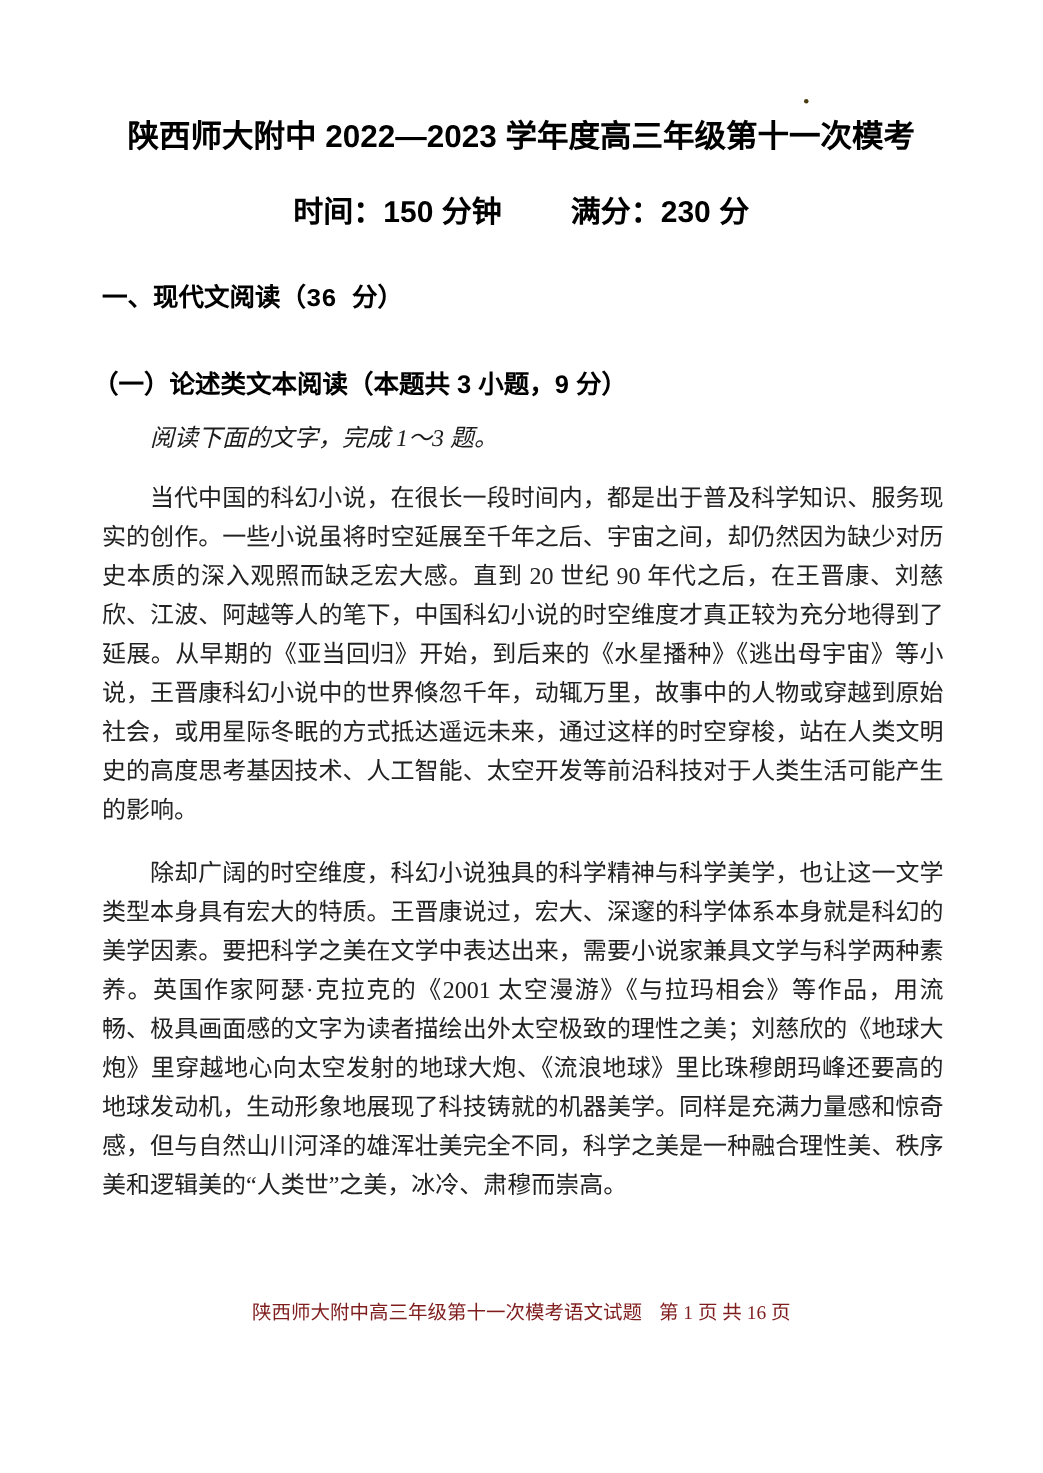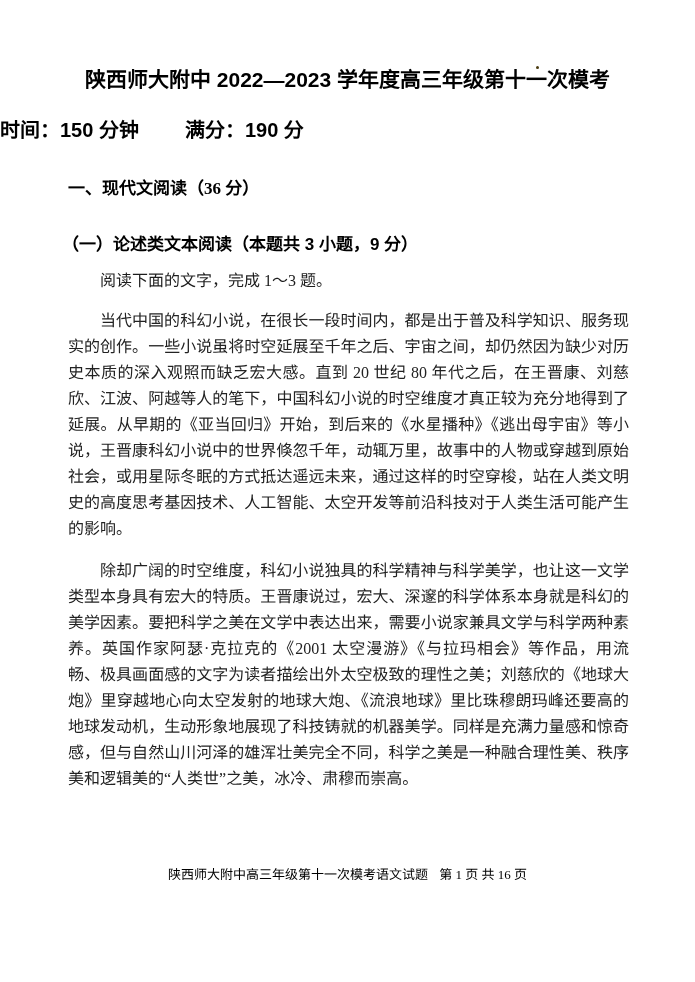"陕西师大附中 2022—2023 学年度高三年级第十一次模考" .exam-title { margin: 0 -> 12px }
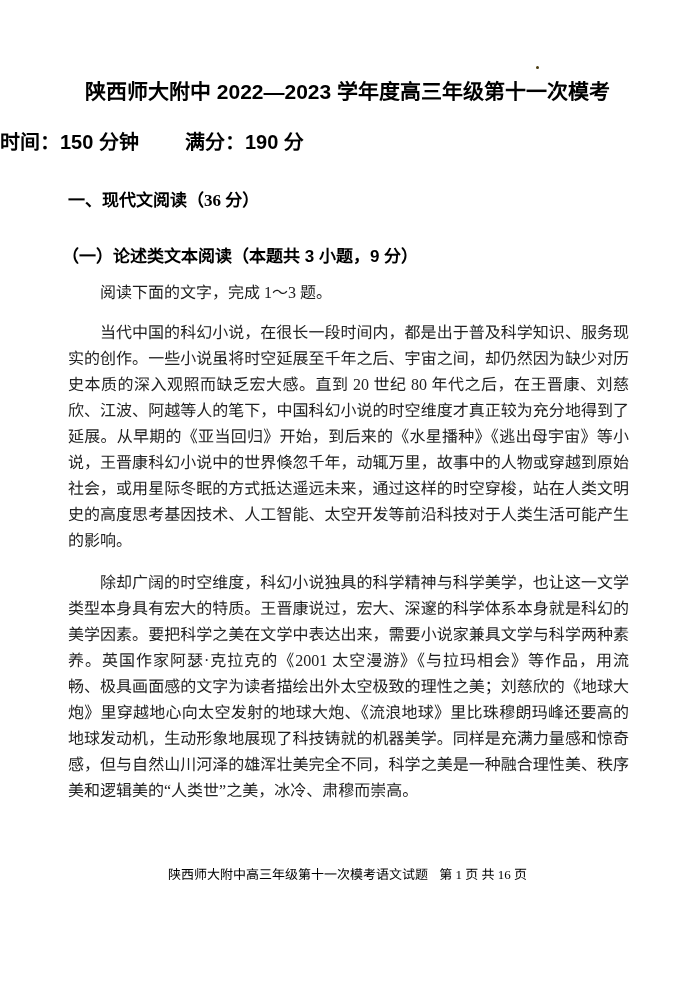"时间：150 分钟" .exam-info { justify-content: none -> center }
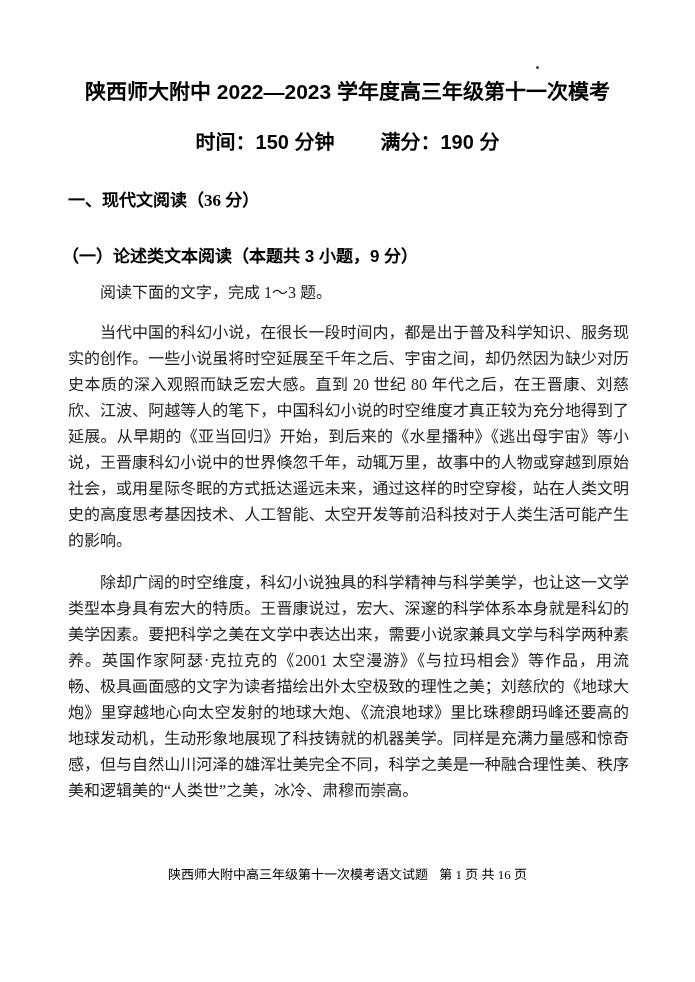"满分：190 分" span { text: 190 -> 230 }
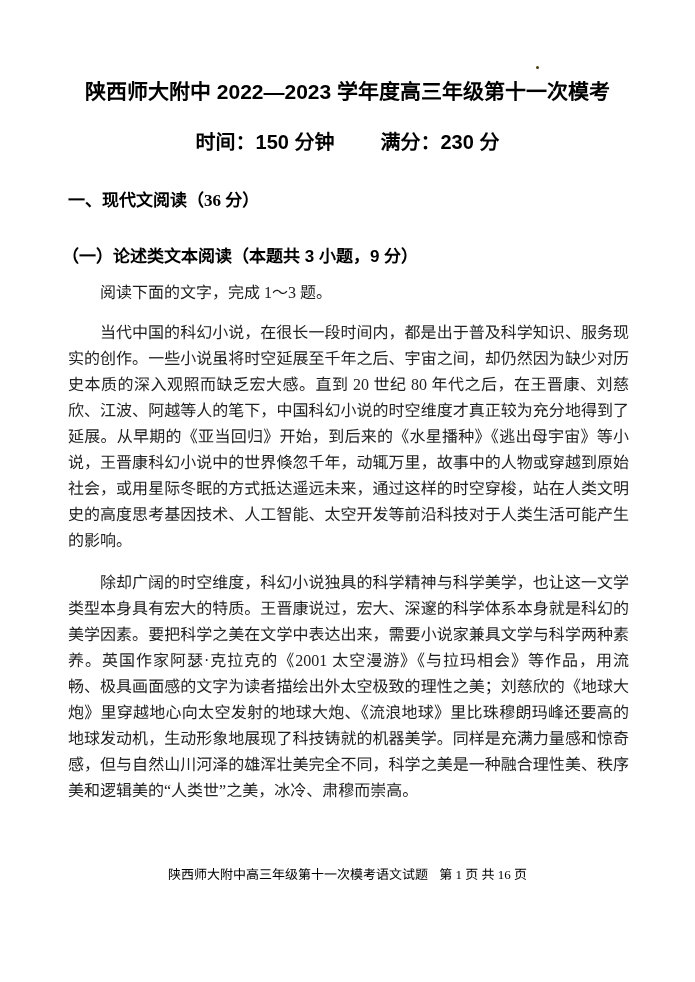"一、现代文阅读（36 分）" .sec-heading { font-family: Liberation Serif, serif -> Liberation Mono, monospace }
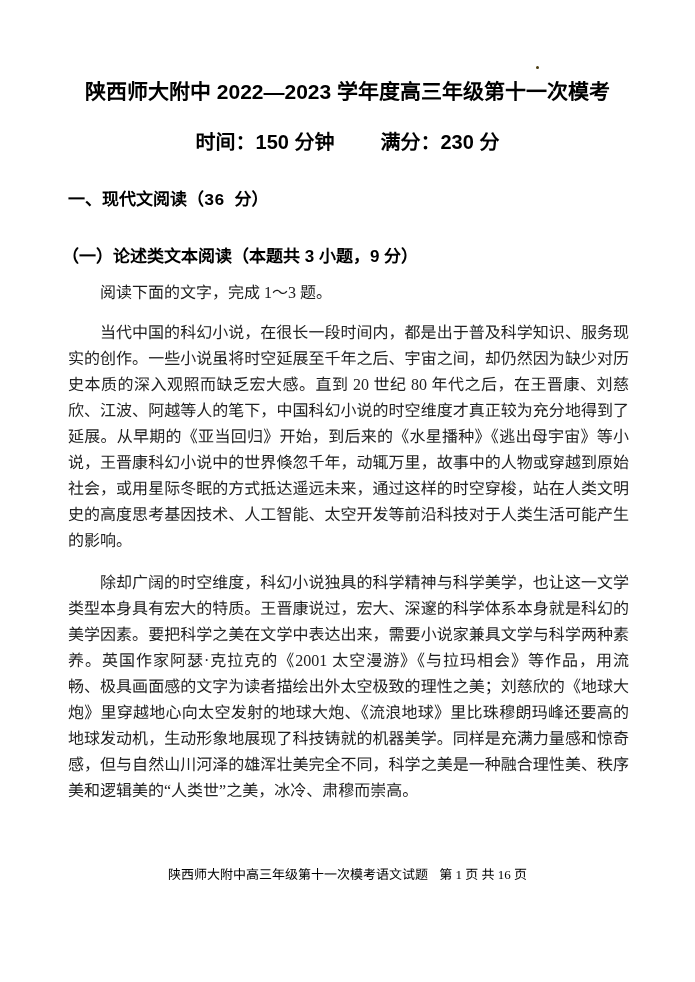"阅读下面的文字，完成 1～3 题。" .instruction { font-style: none -> italic }
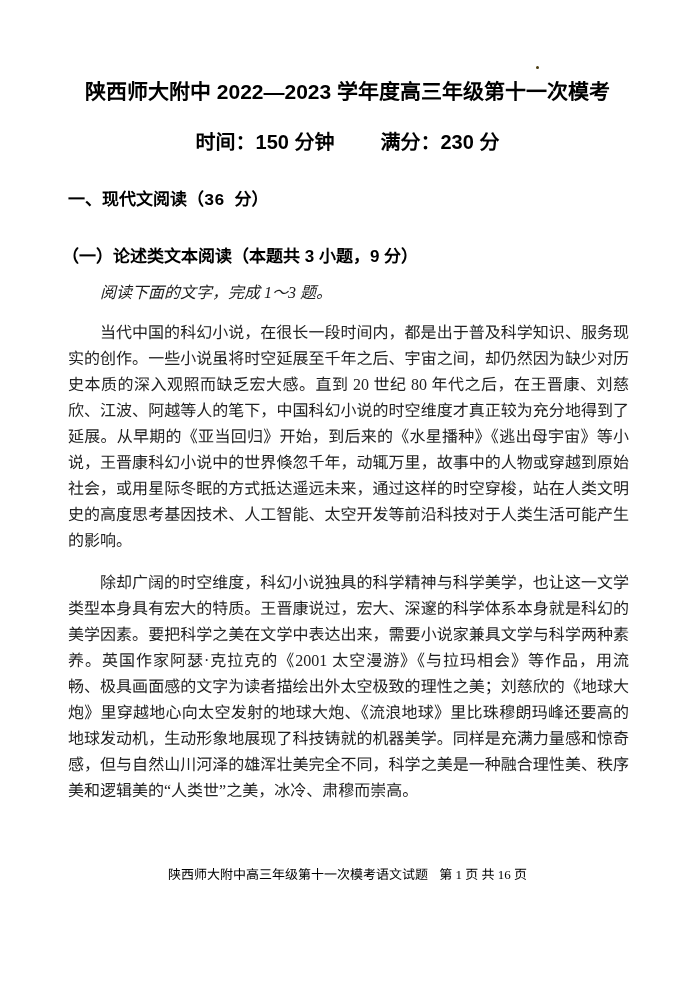"当代中国的科幻小说，在很长一段时间内，都是出于普及科学知识、服务现实的创作。一些" p { text: 80 -> 90 }
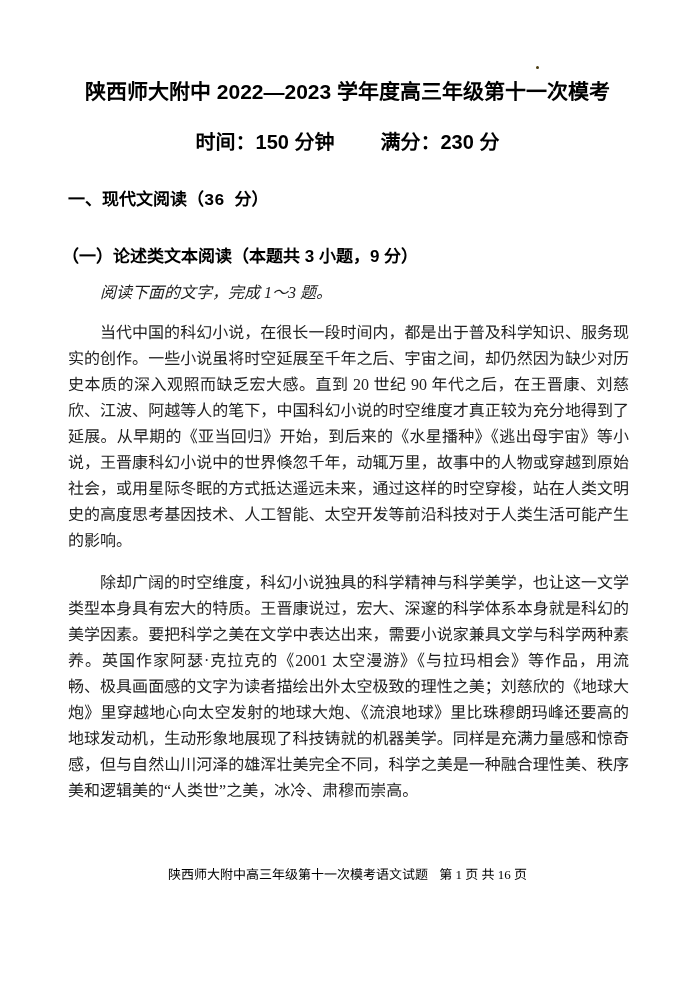"陕西师大附中高三年级第十一次模考语文试题 第 1 页 共" .page-footer { color: #000000 -> #7f1d1d }
